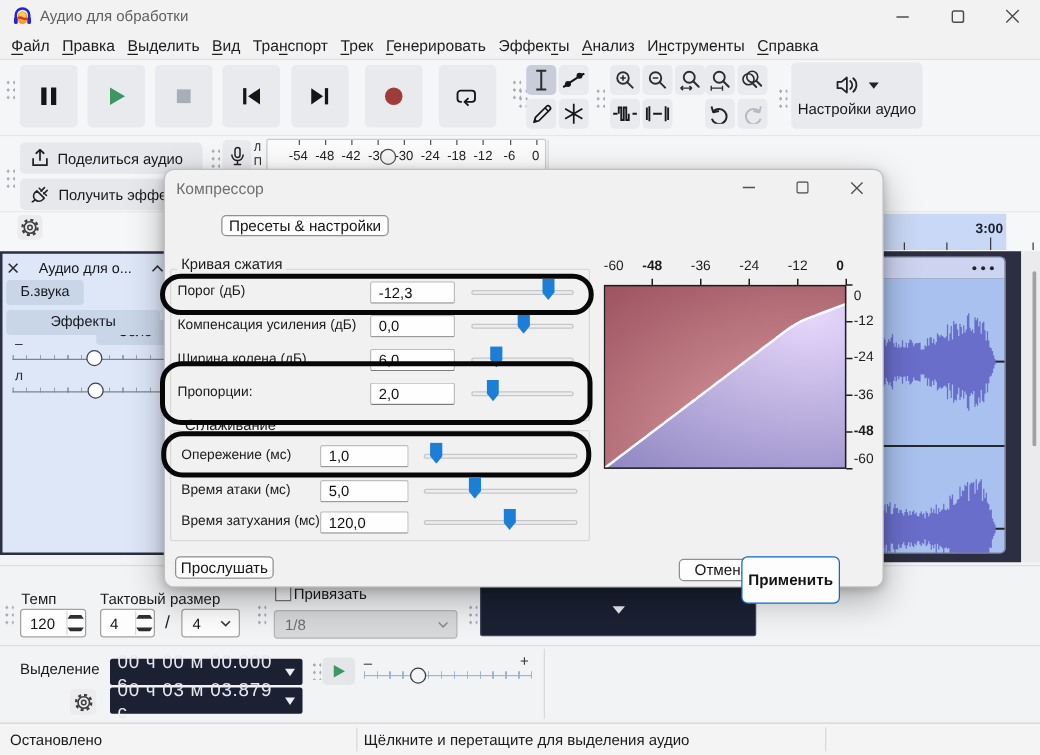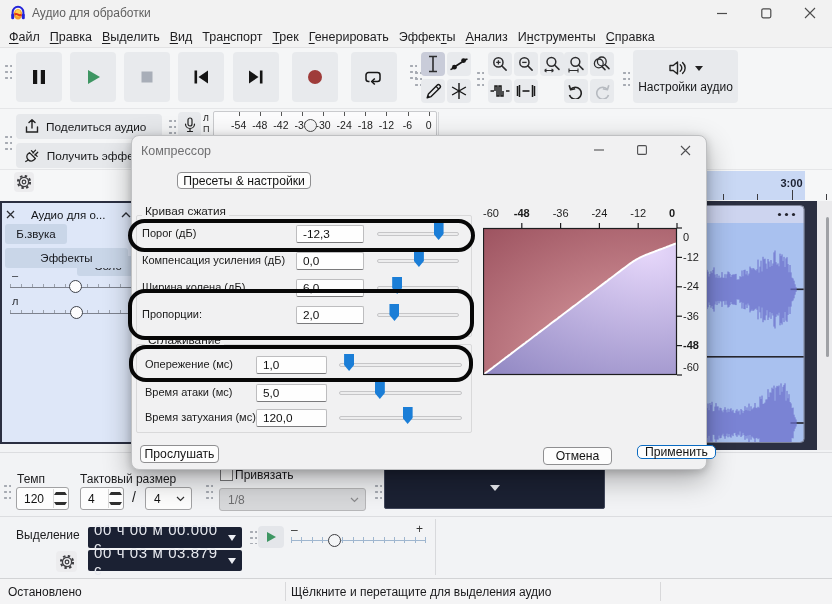"Применить" div.white-btn { font-weight: none -> bold; height: 14px -> 38px; left: 505px -> 461px }
